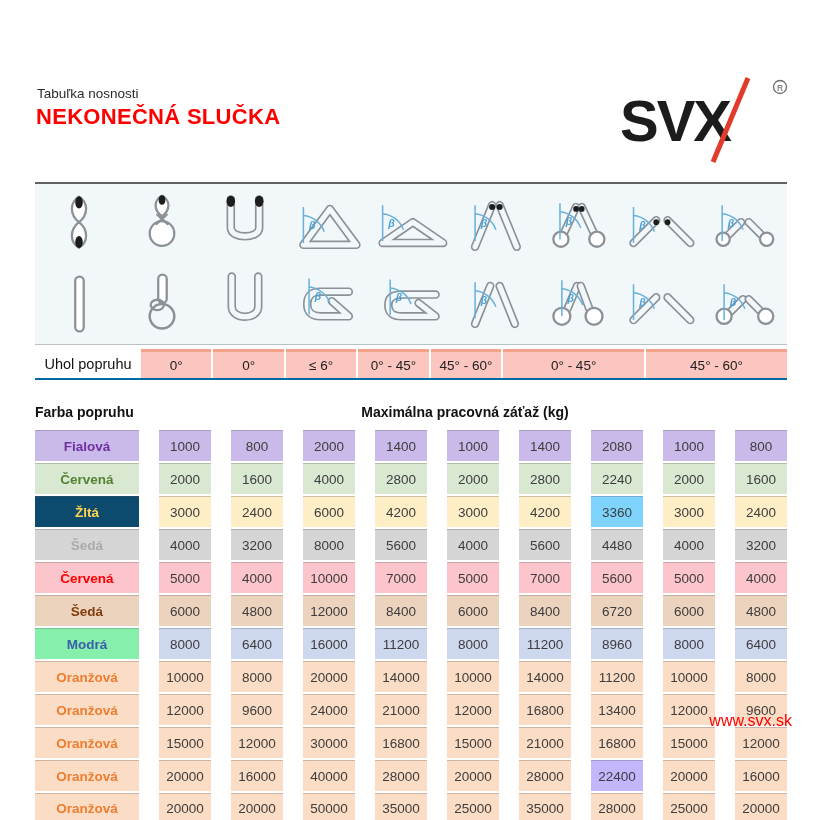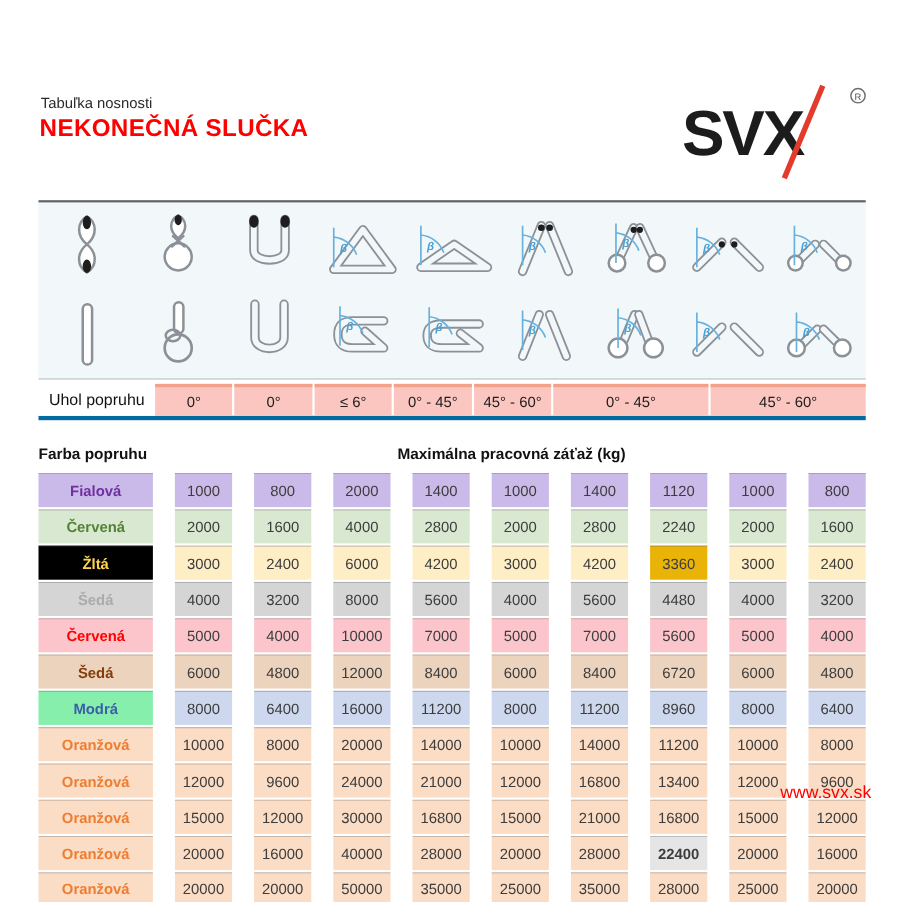"Uhol popruhu" .angle-row { border-bottom: 4px solid #0369a1 -> 2px solid #0369a1 }
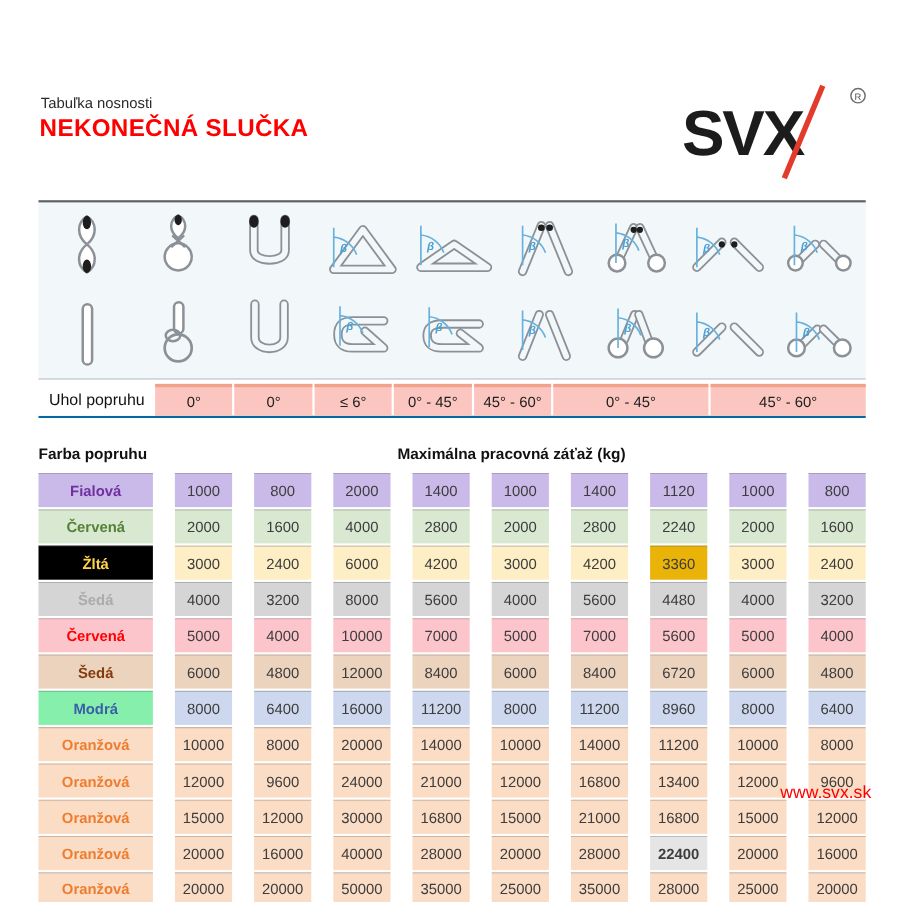"1120" div.cell { text: 1120 -> 2080 }
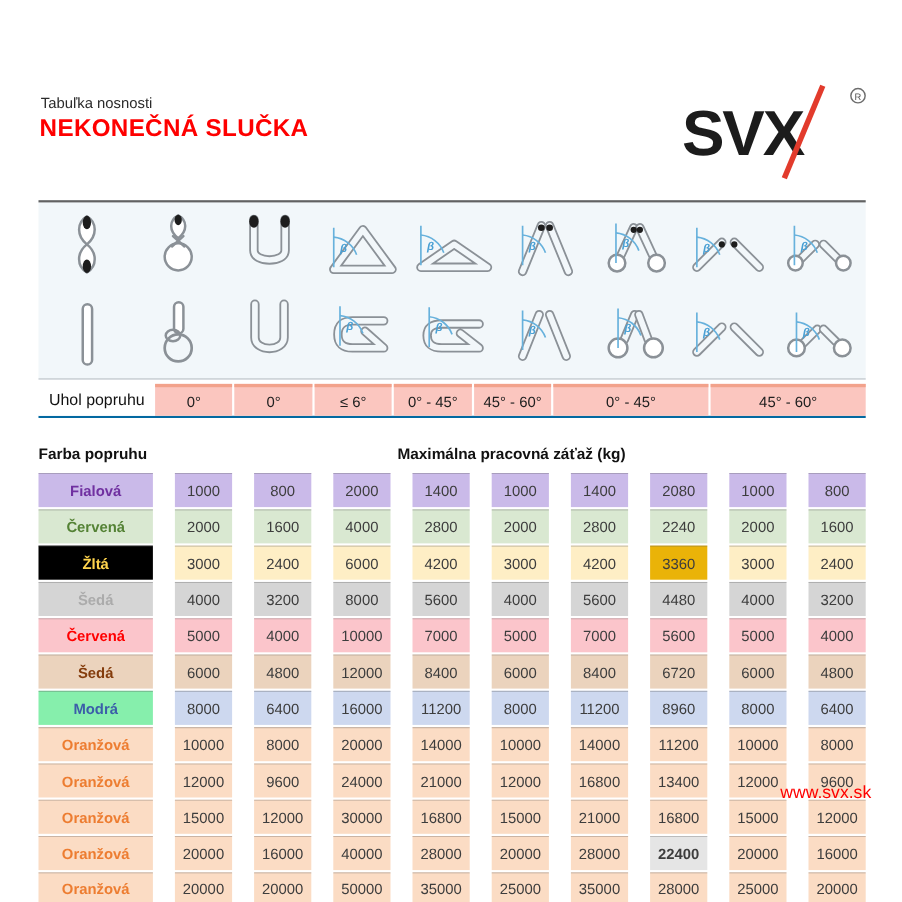"Žltá" div.cell { background: #000000 -> #0c4a6e }
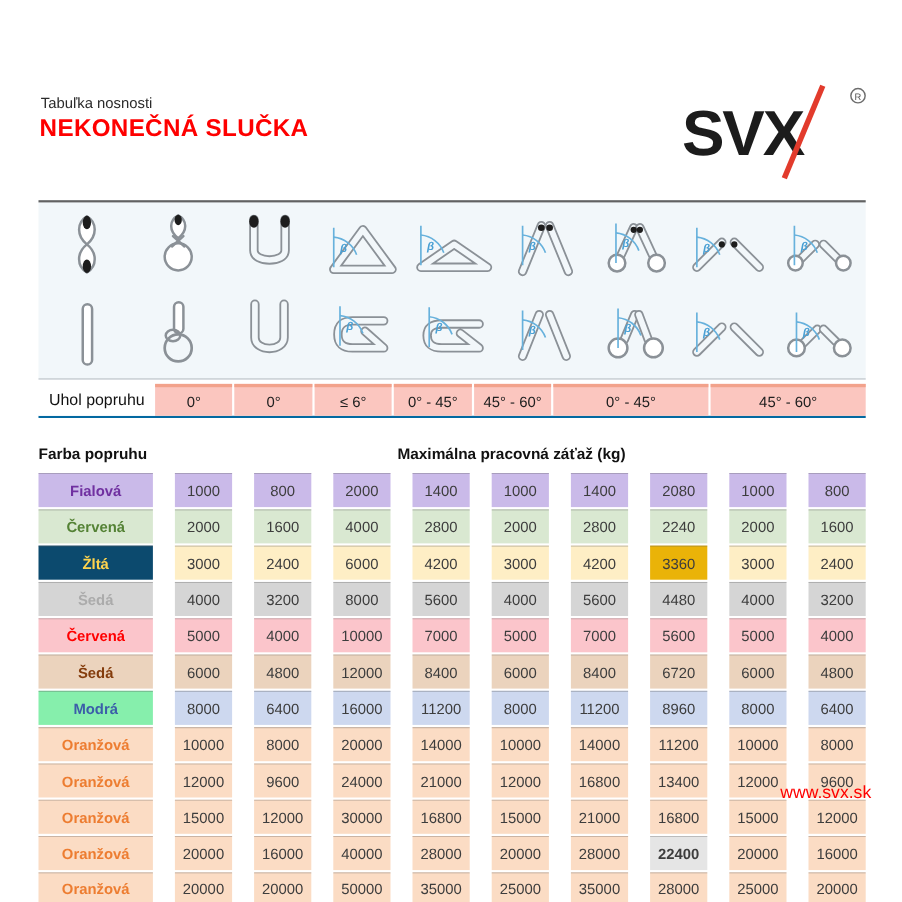"3360" div.cell { background: #eab308 -> #7dd3fc }
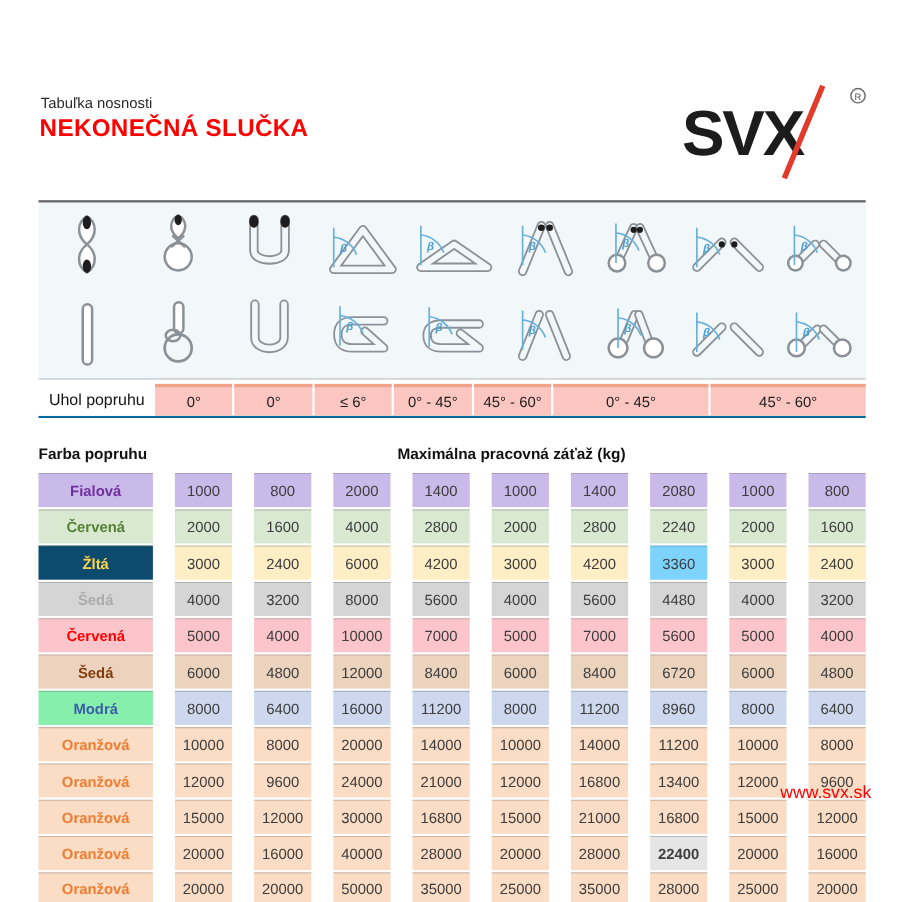"22400" div.cell { background: #e5e5e5 -> #c4b5fd; font-weight: bold -> none }
